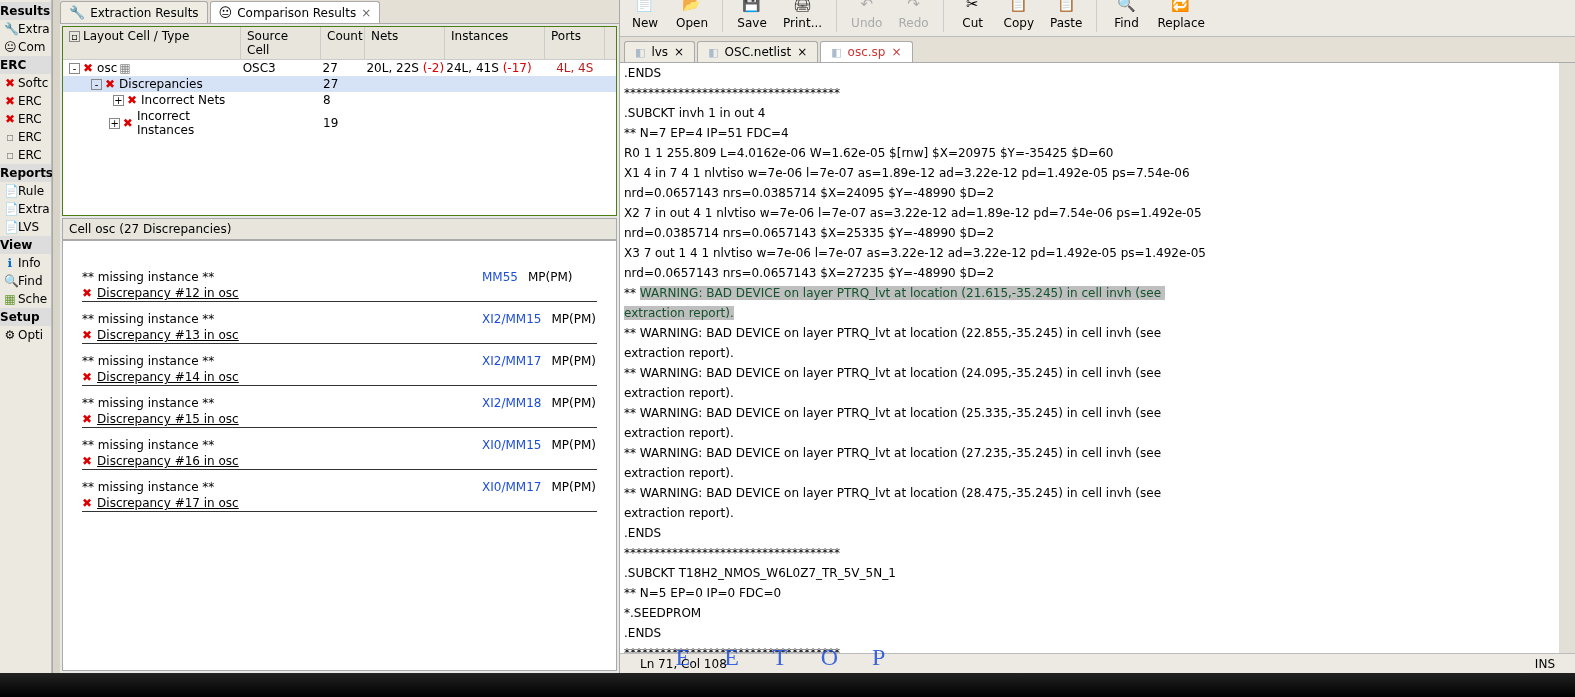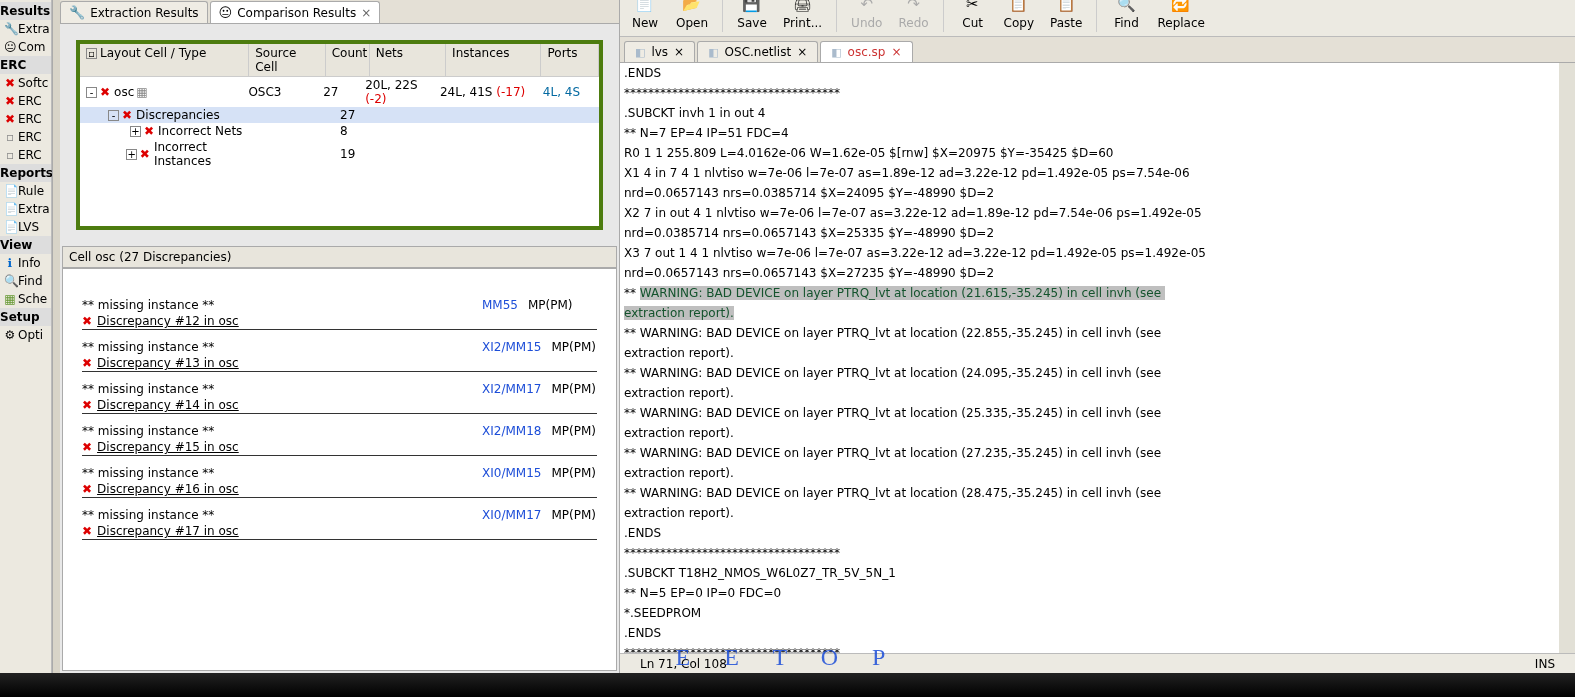"▫ Layout Cell / Type" .tree-panel { border: 4px solid #4d7c0f -> 1px solid #4d7c0f; margin: 16px -> 2px }
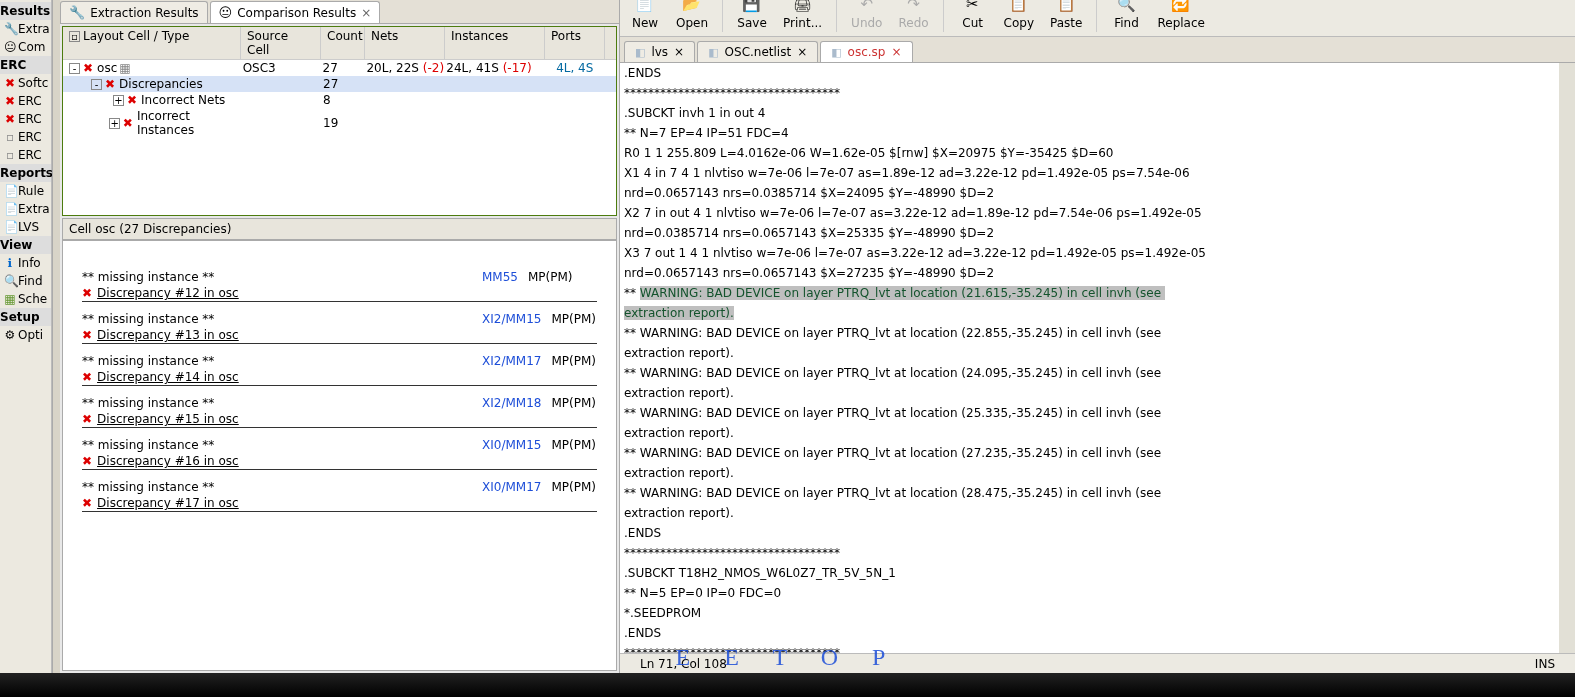"4L, 4S" .tr-por { color: #0369a1 -> #b91c1c }
